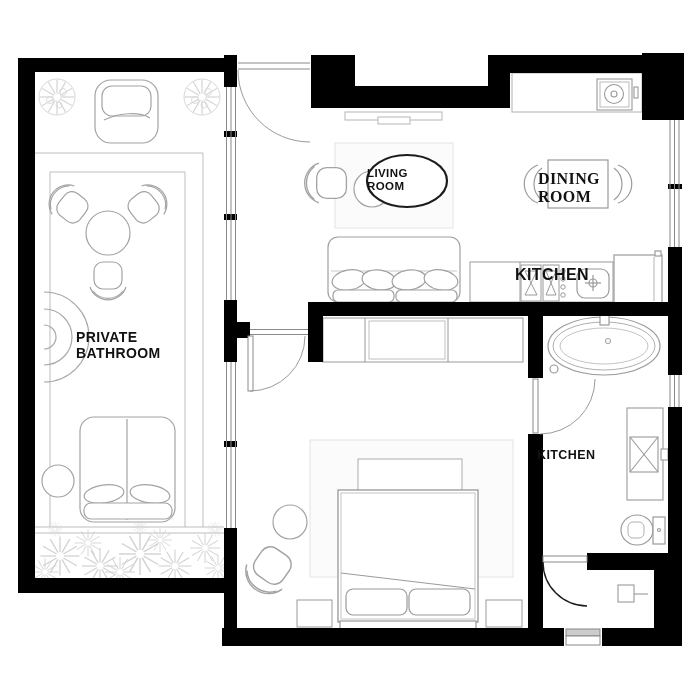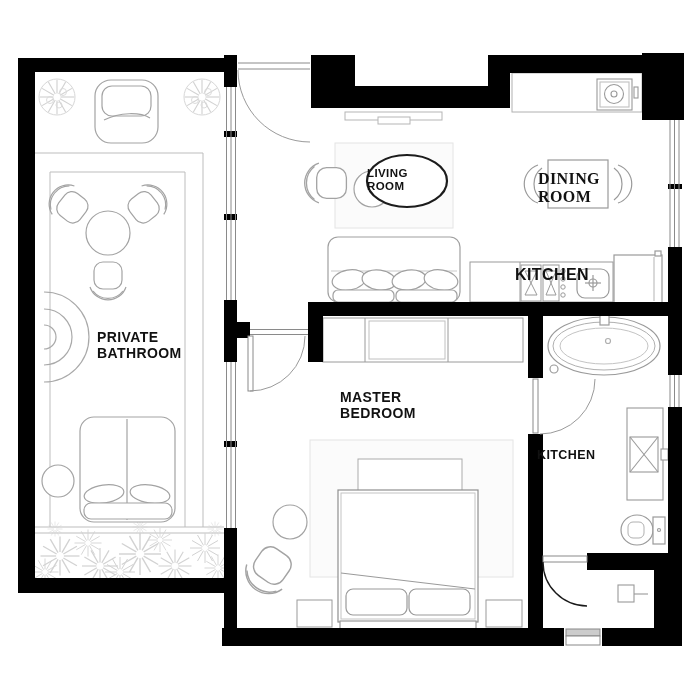"PRIVATE" .lbl-terrace { left: 97px -> 76px }
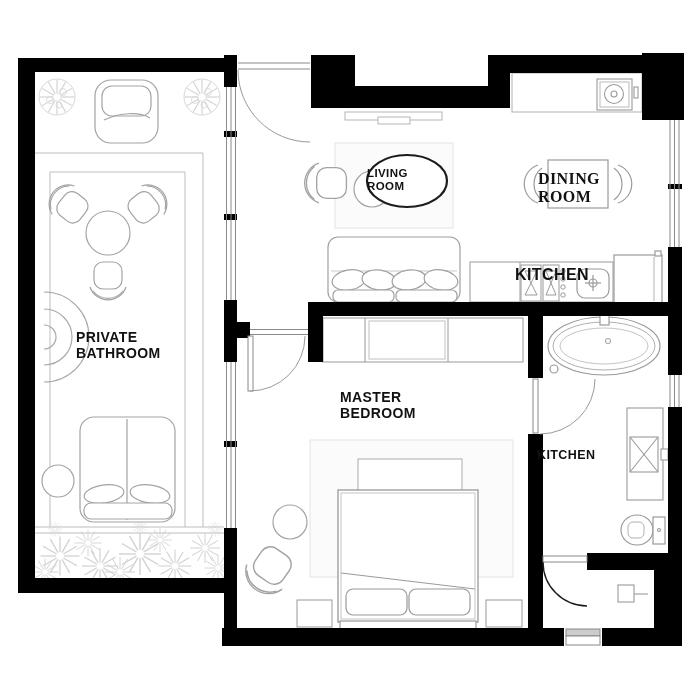"MASTER" div.label { html: <div> <span>MASTER</span> <span>BEDROOM</span> </div> -> none }
